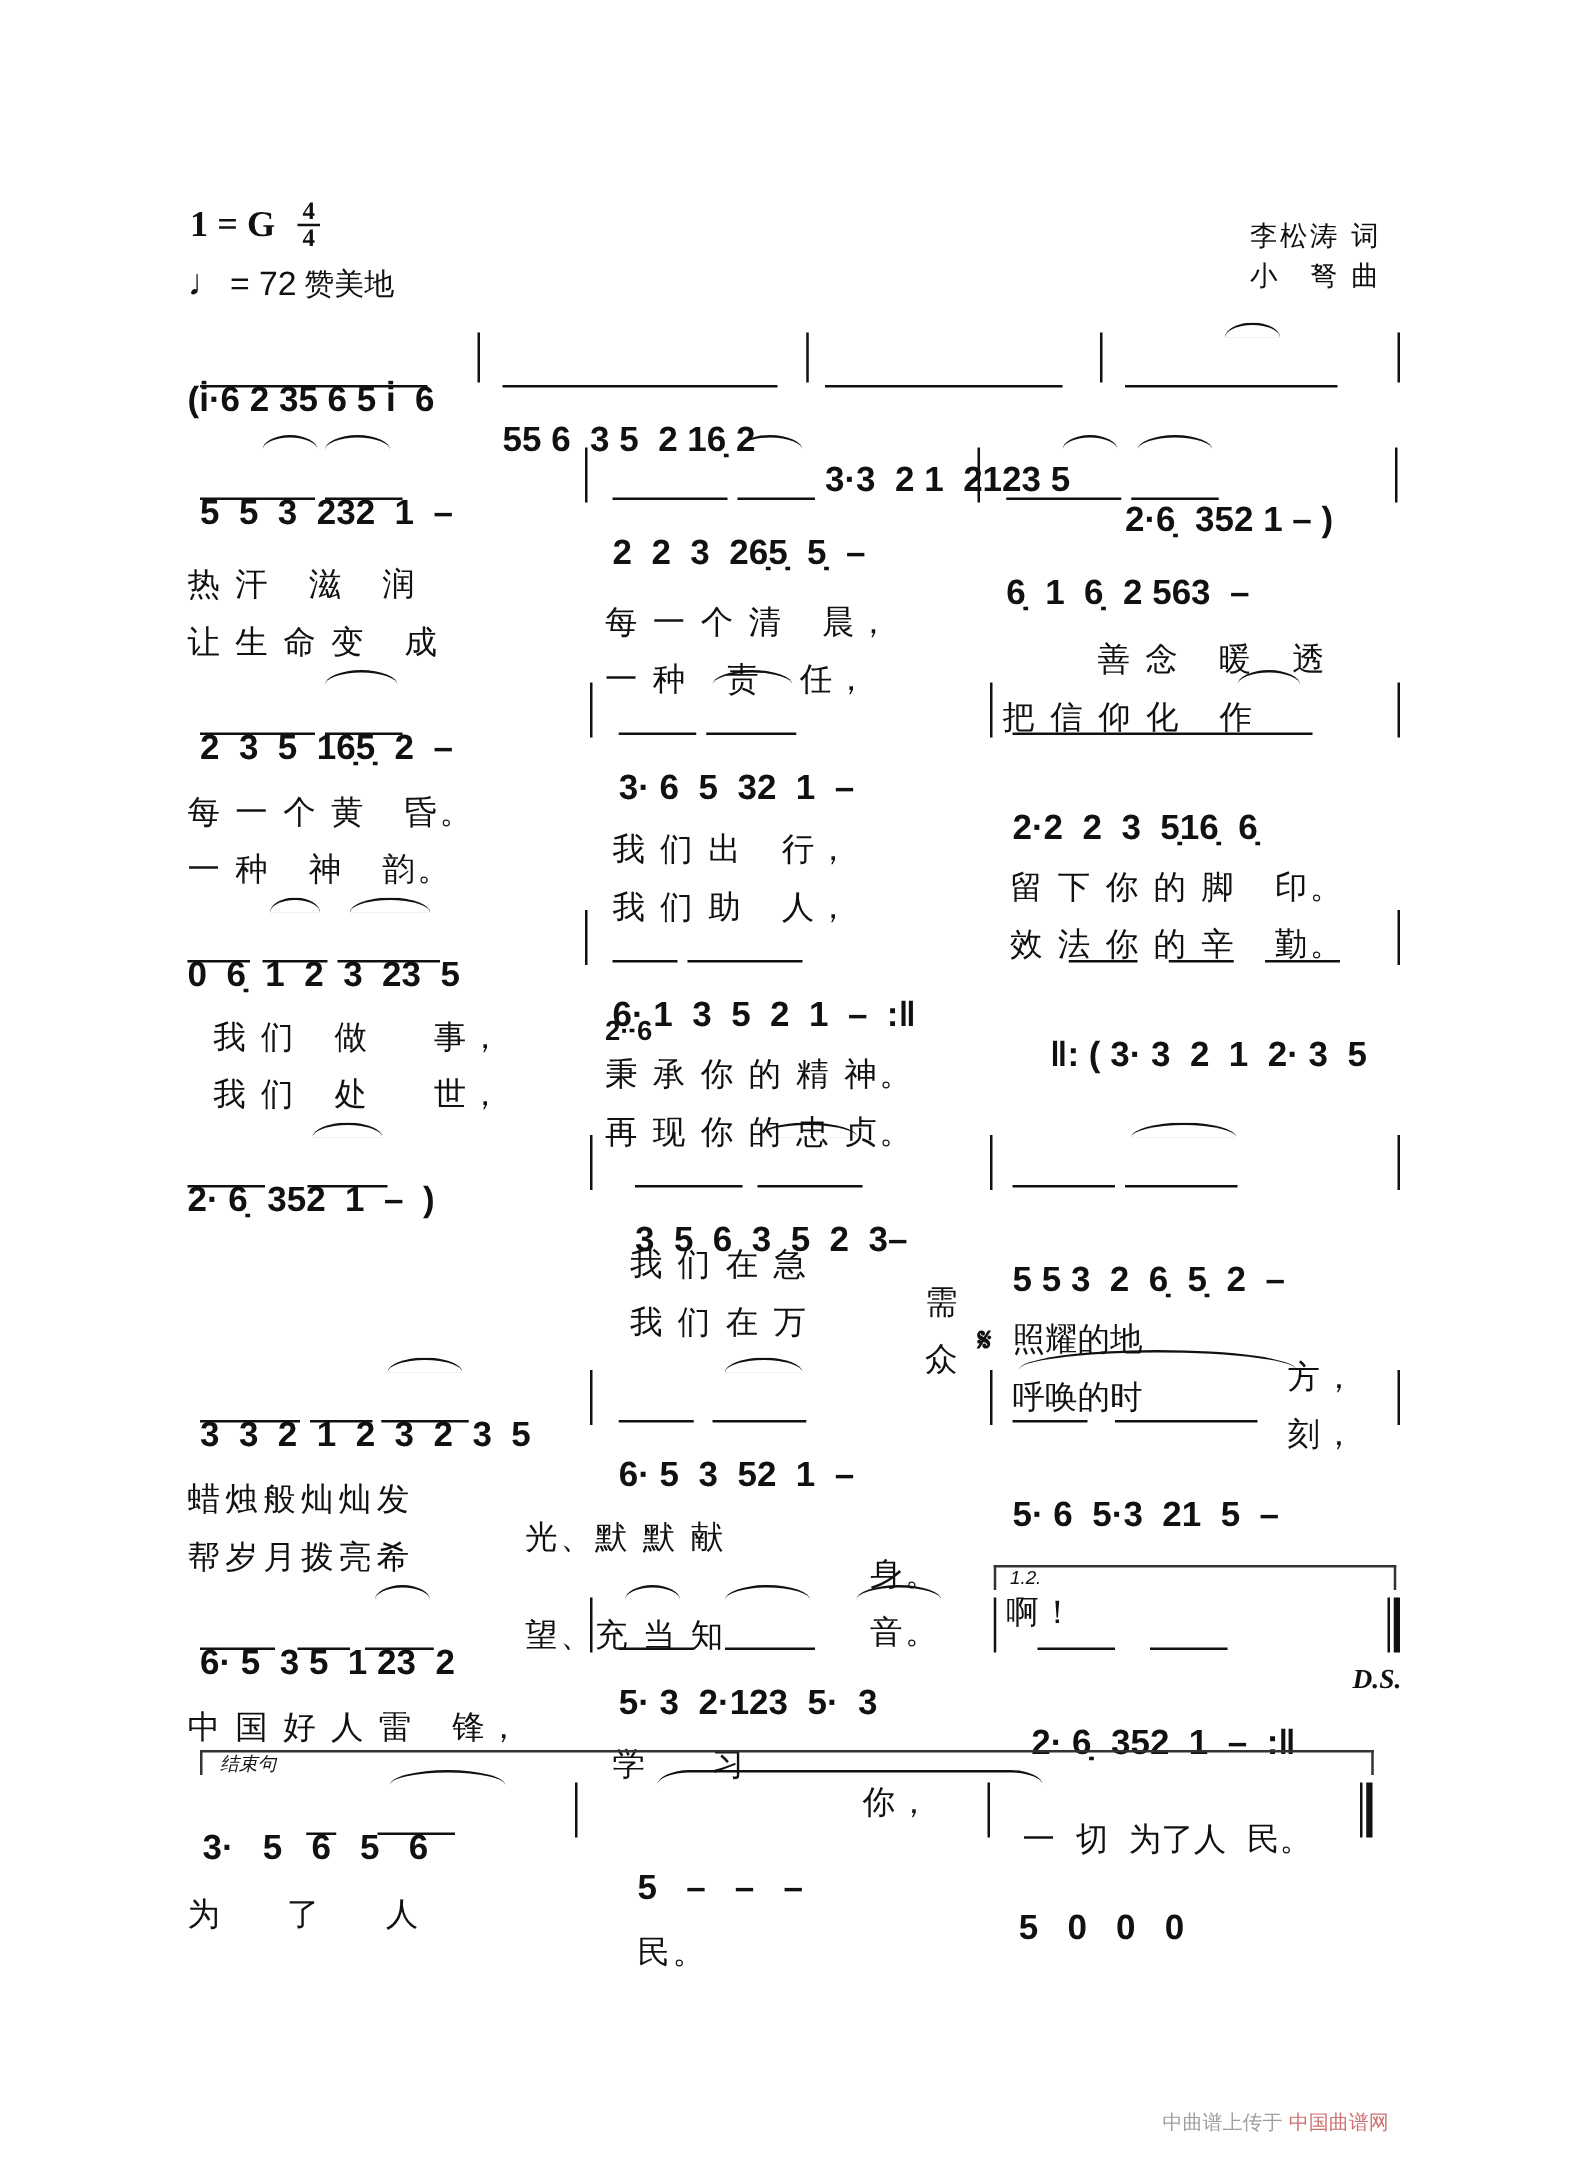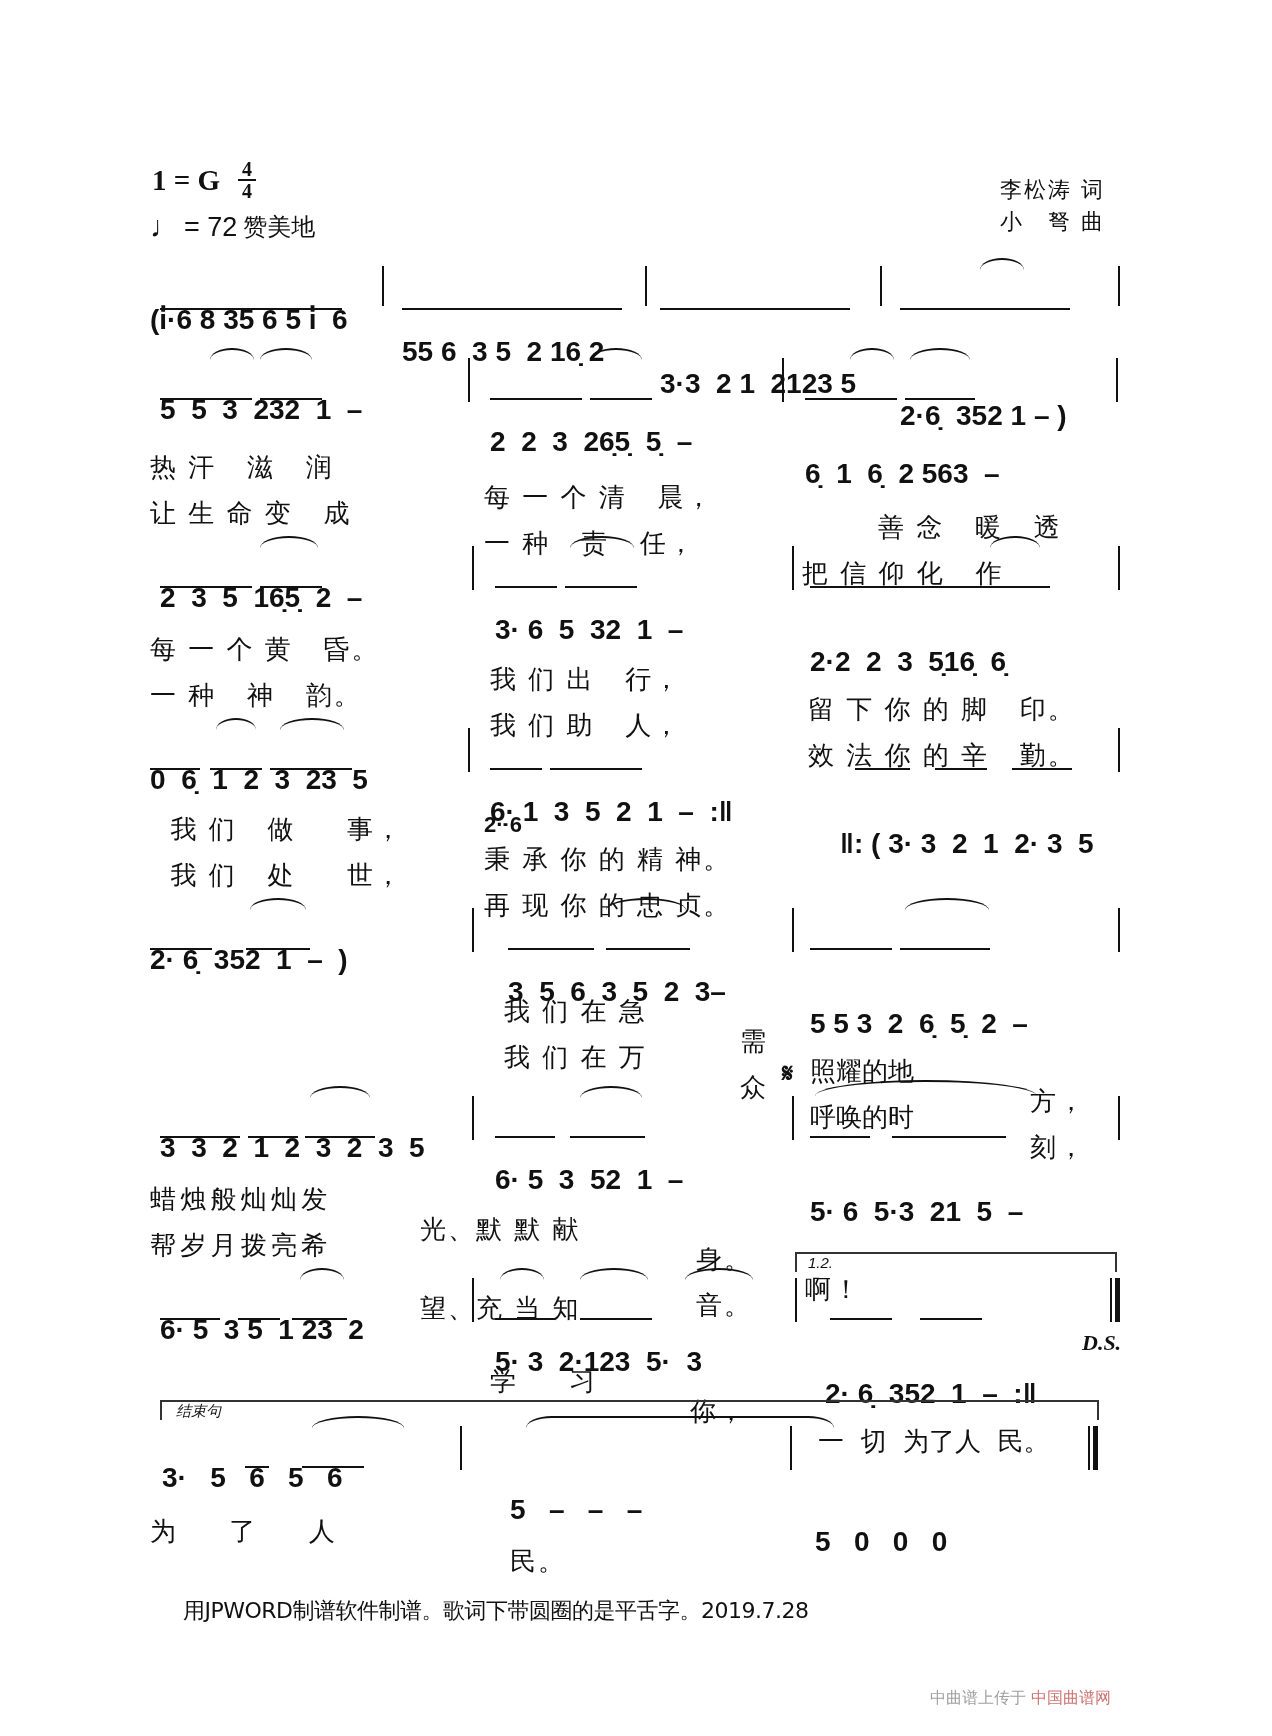"(i̇·6 8 35 6 5" span.seg { text: 8 -> 2 }
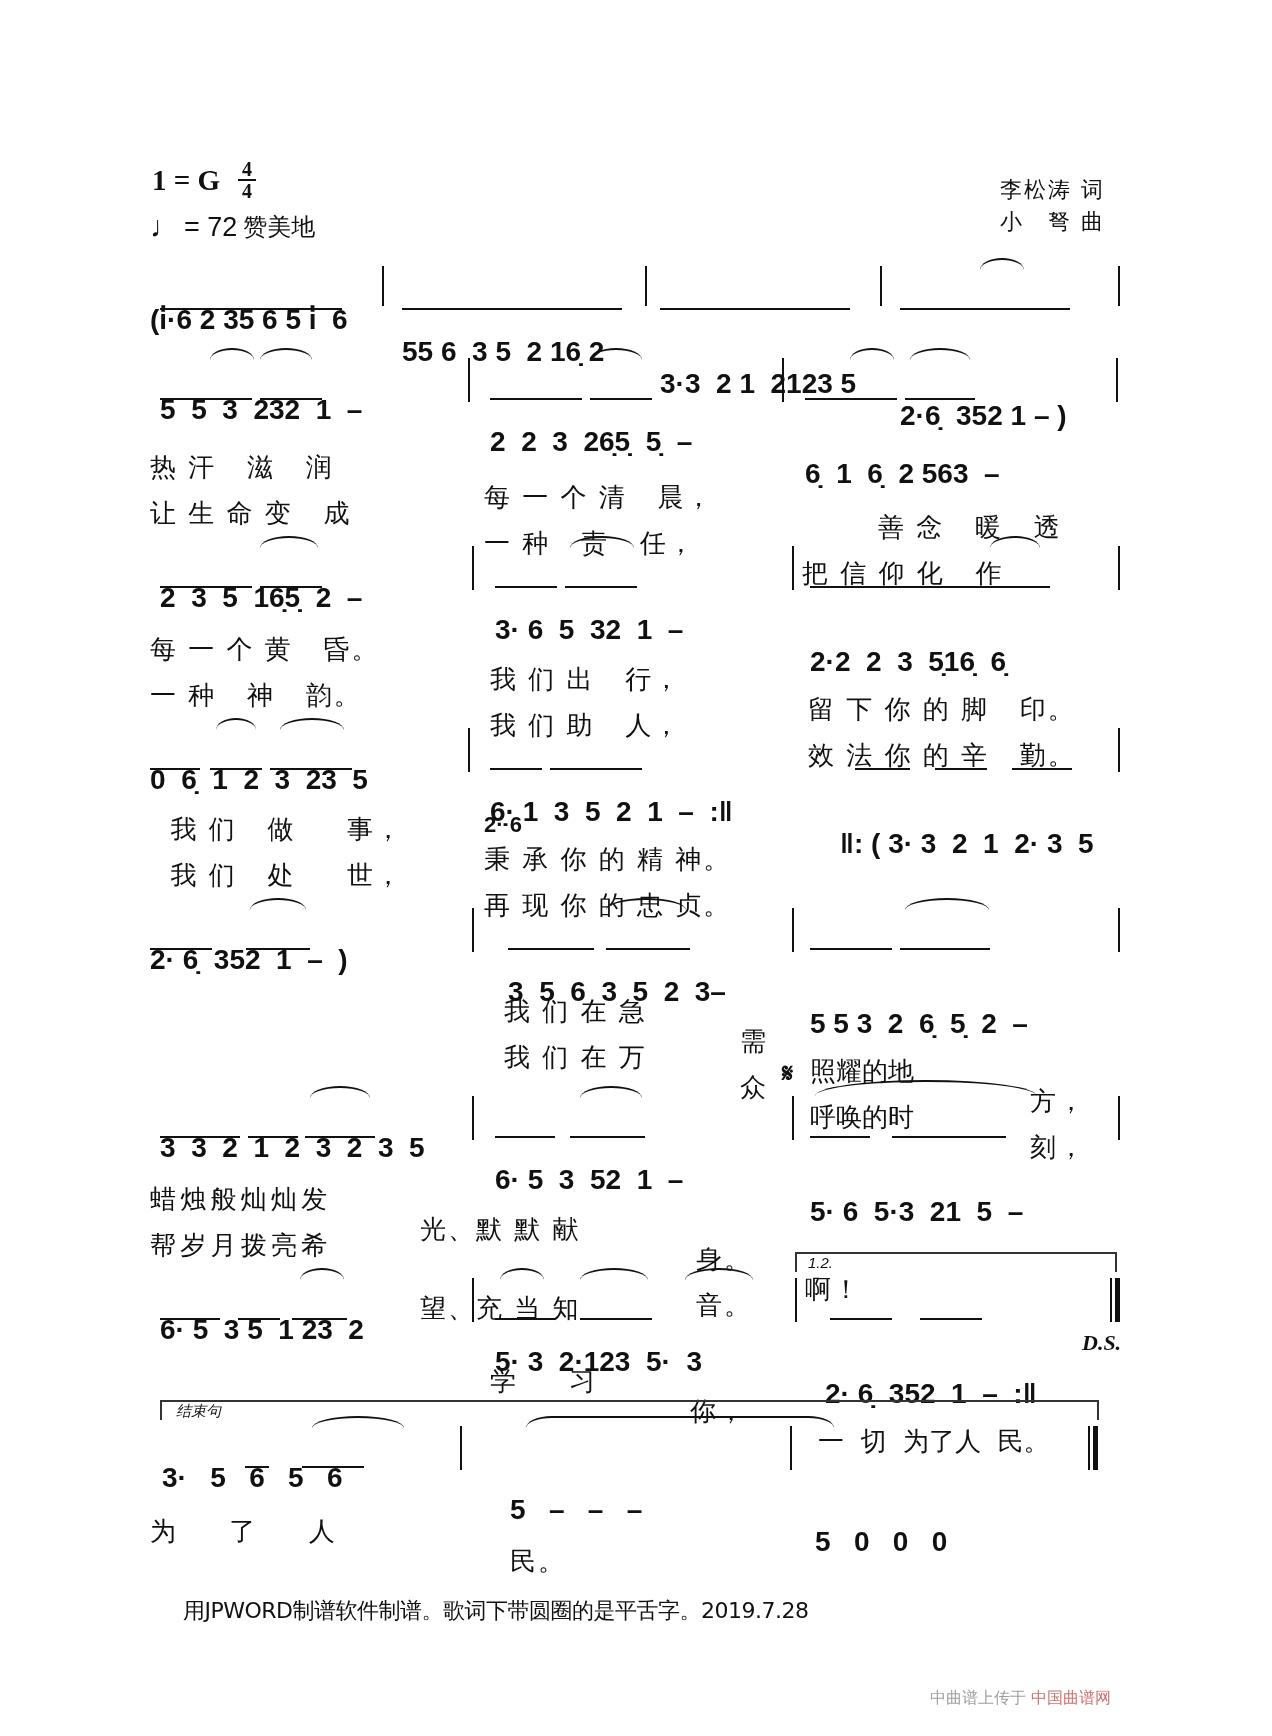"中 国 好 人 雷" span.seg { html: none -> <span>中 国 好 人 雷 锋，</span> }
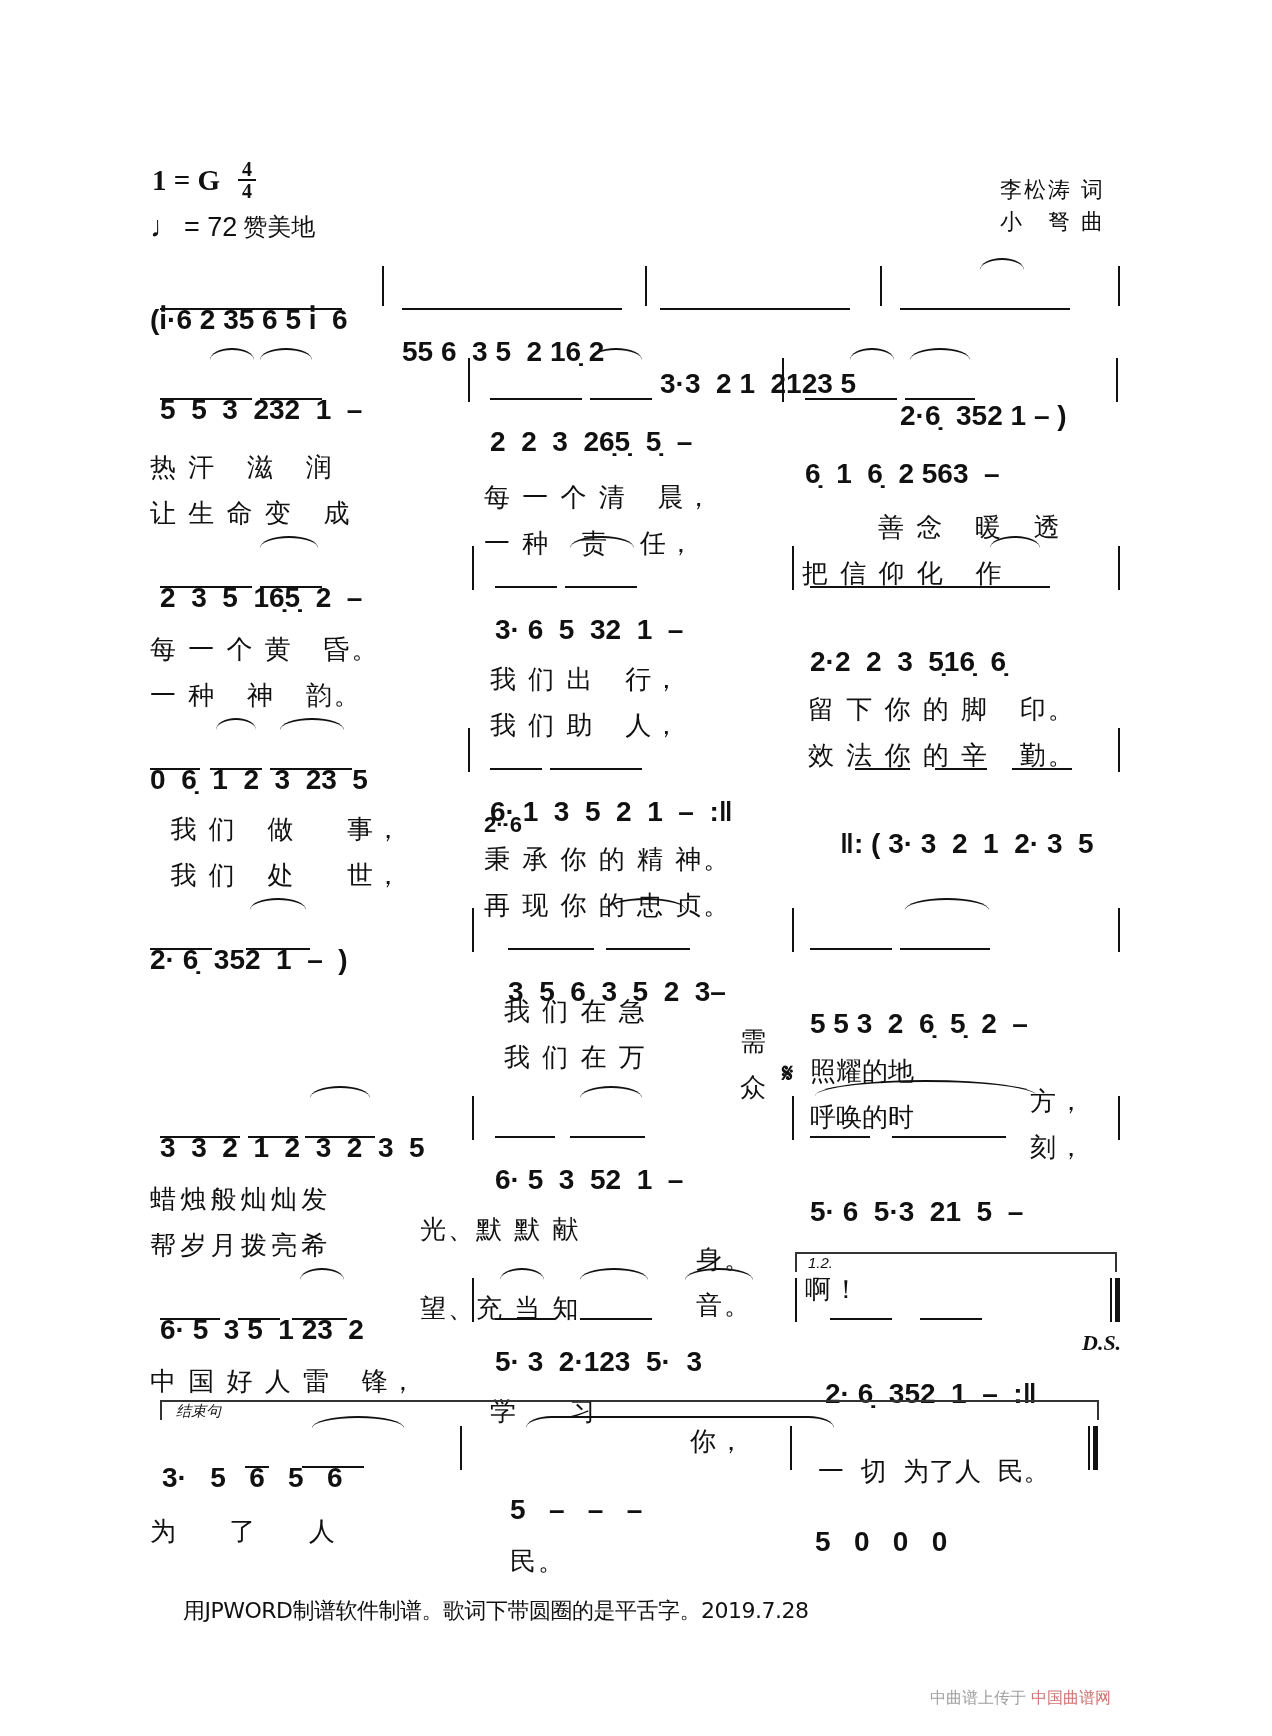"用JPWORD制谱软件制谱。歌词下带圆圈的是平舌字。2019.7.28" div.footer { html: <div>用JPWORD制谱软件制谱。歌词下带圆圈的是平舌字。2019.7.28</div> -> none }
